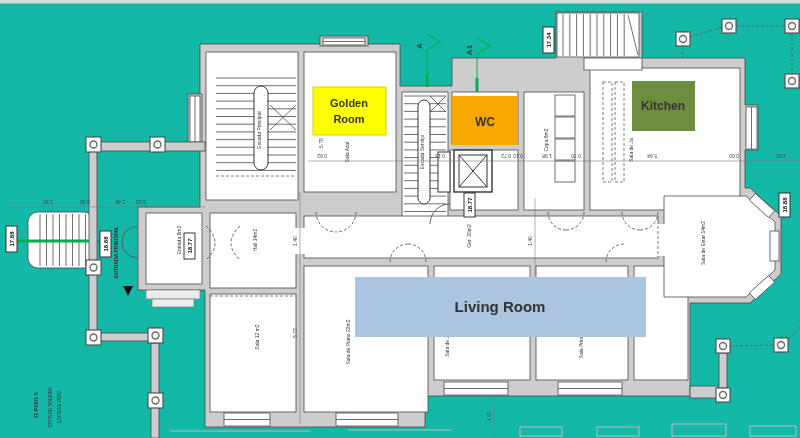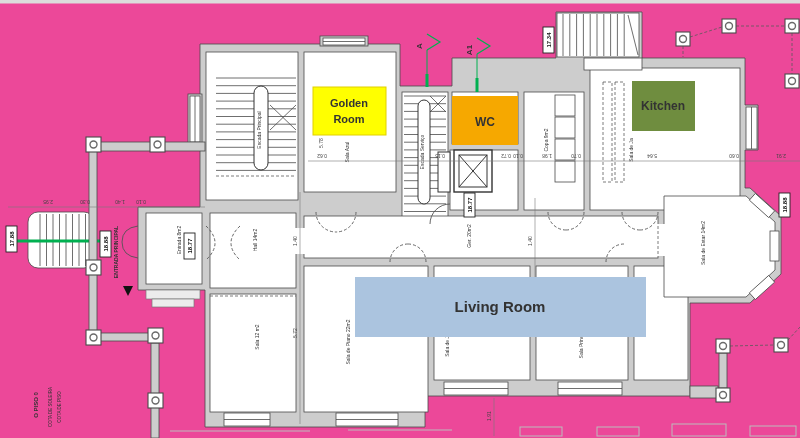"Golden" #canvas { background: #ec4899 -> #14b8a6 }
